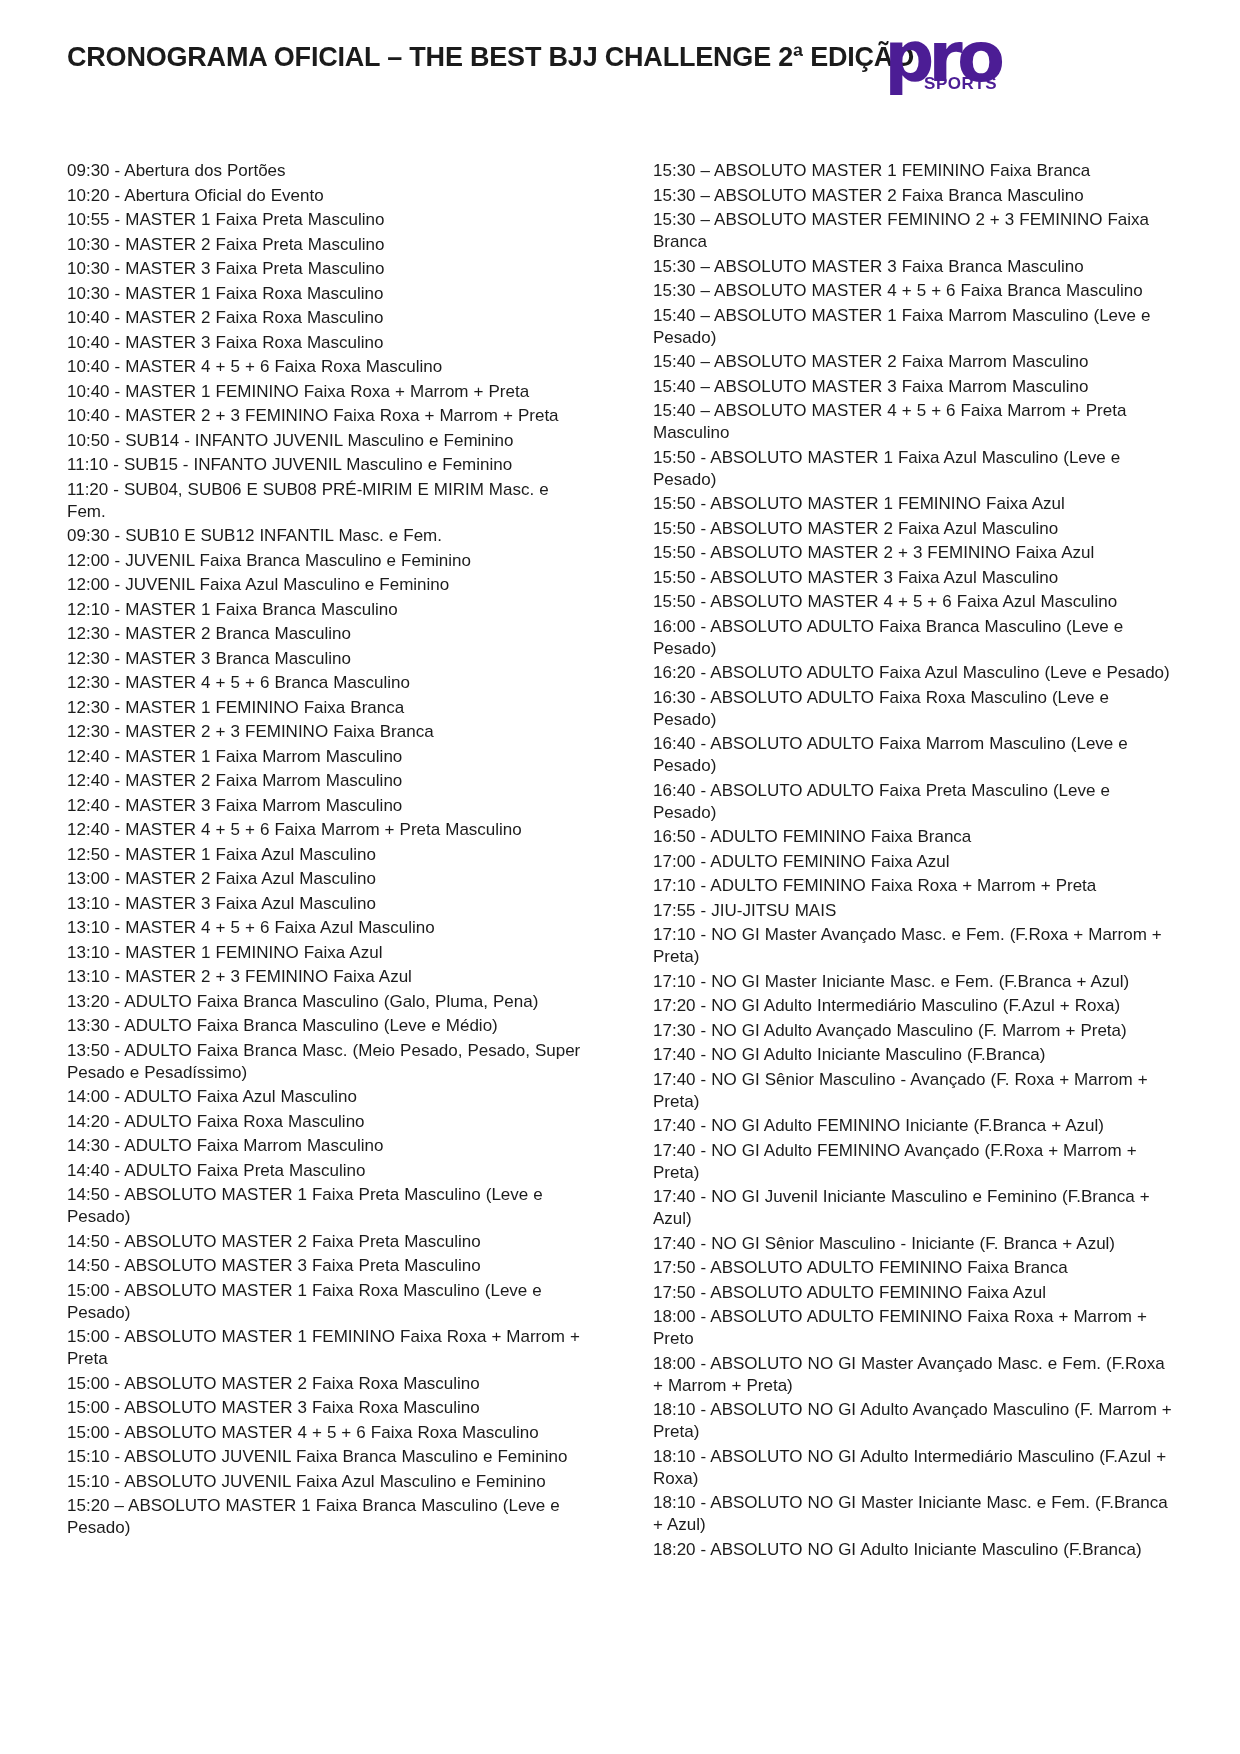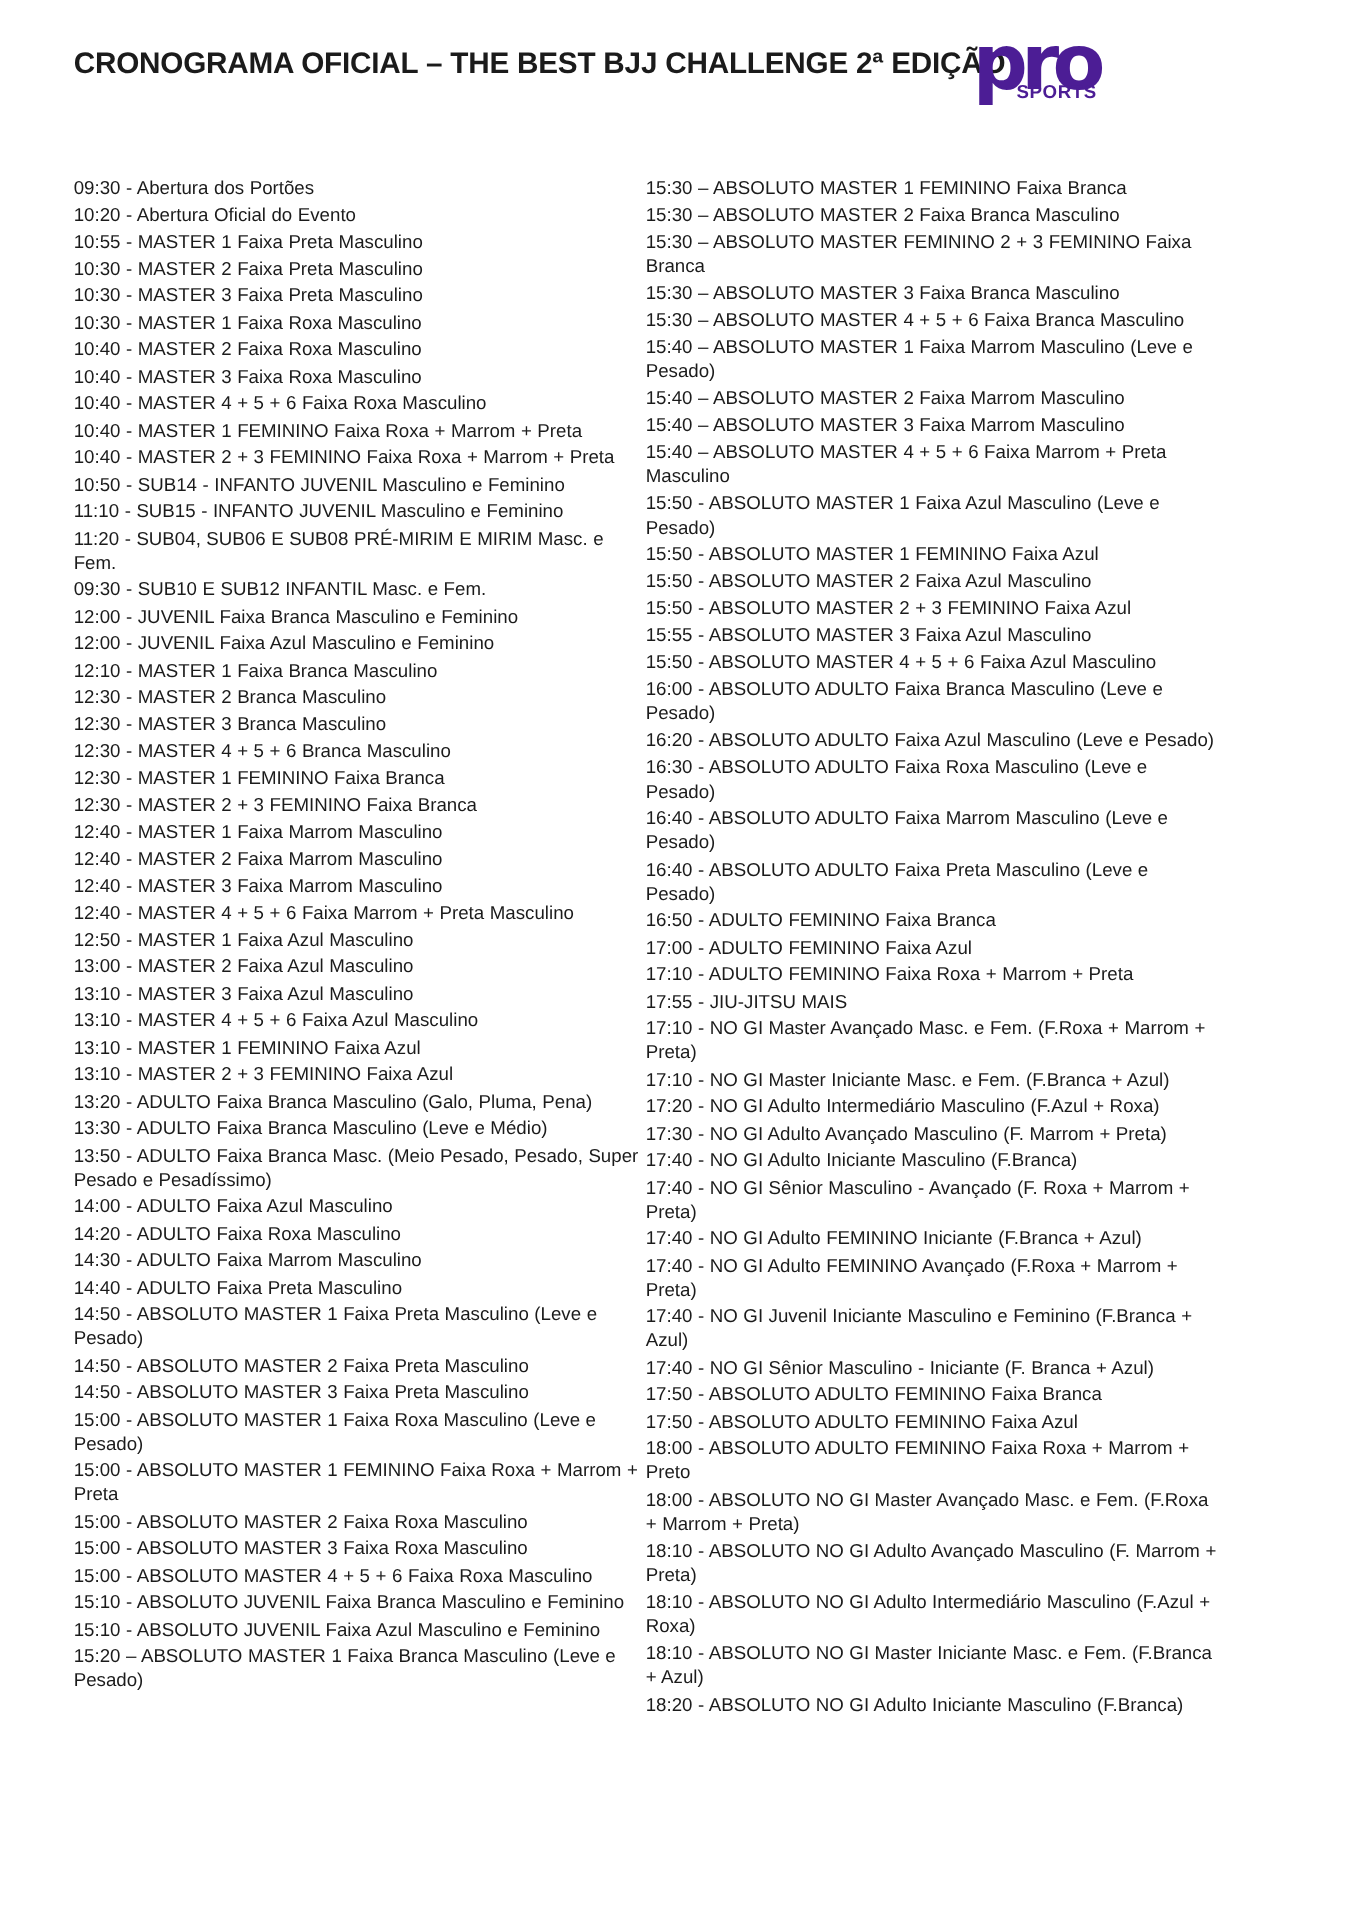"09:30 - Abertura dos Portões" .schedule { gap: none -> 66px }
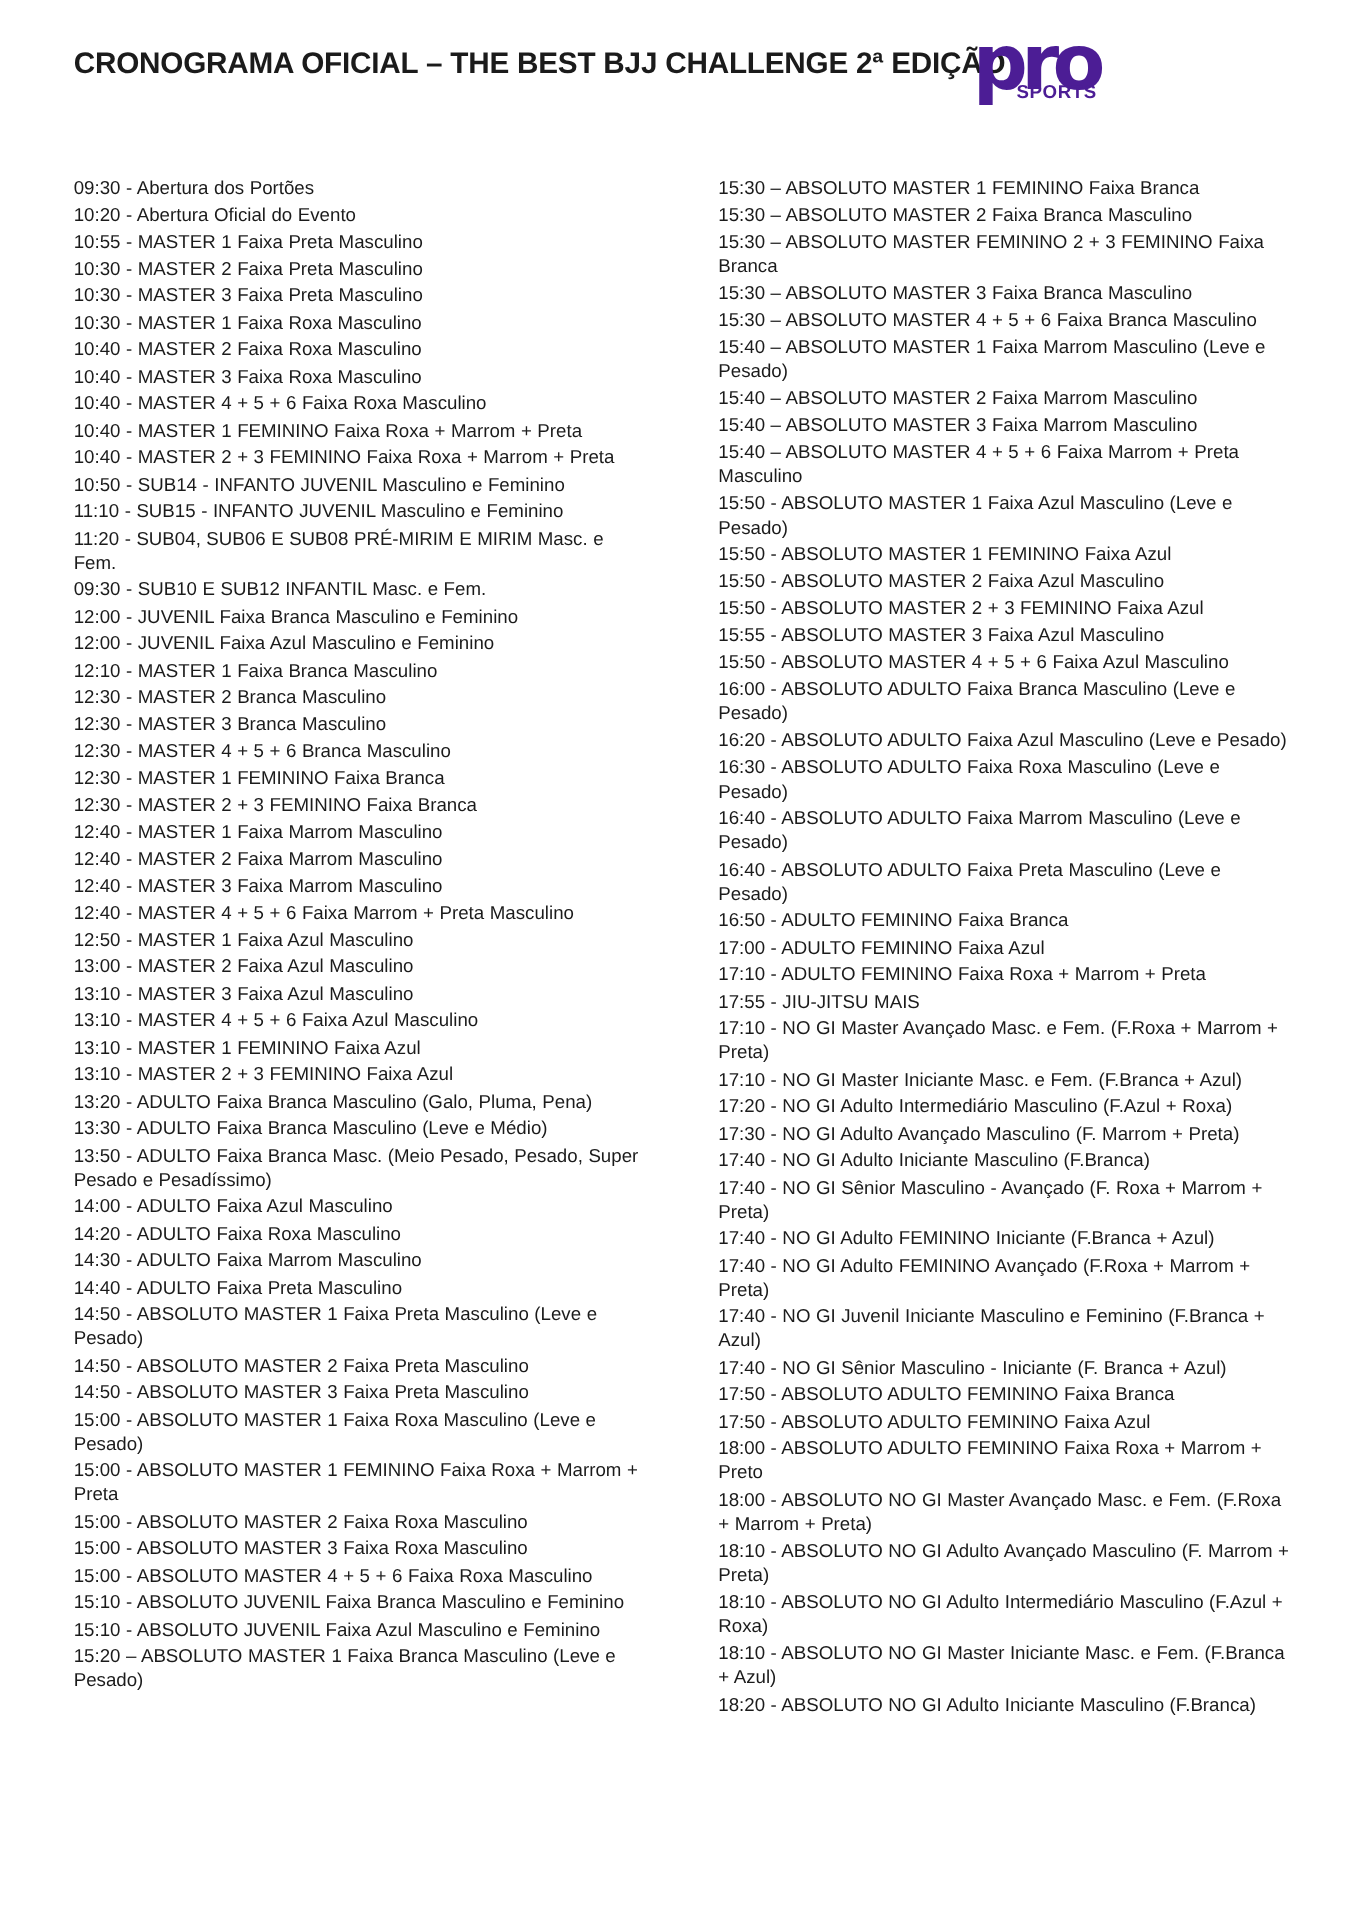"15:55 - ABSOLUTO MASTER 3" p.item { text: 15:55 -> 15:50 }
